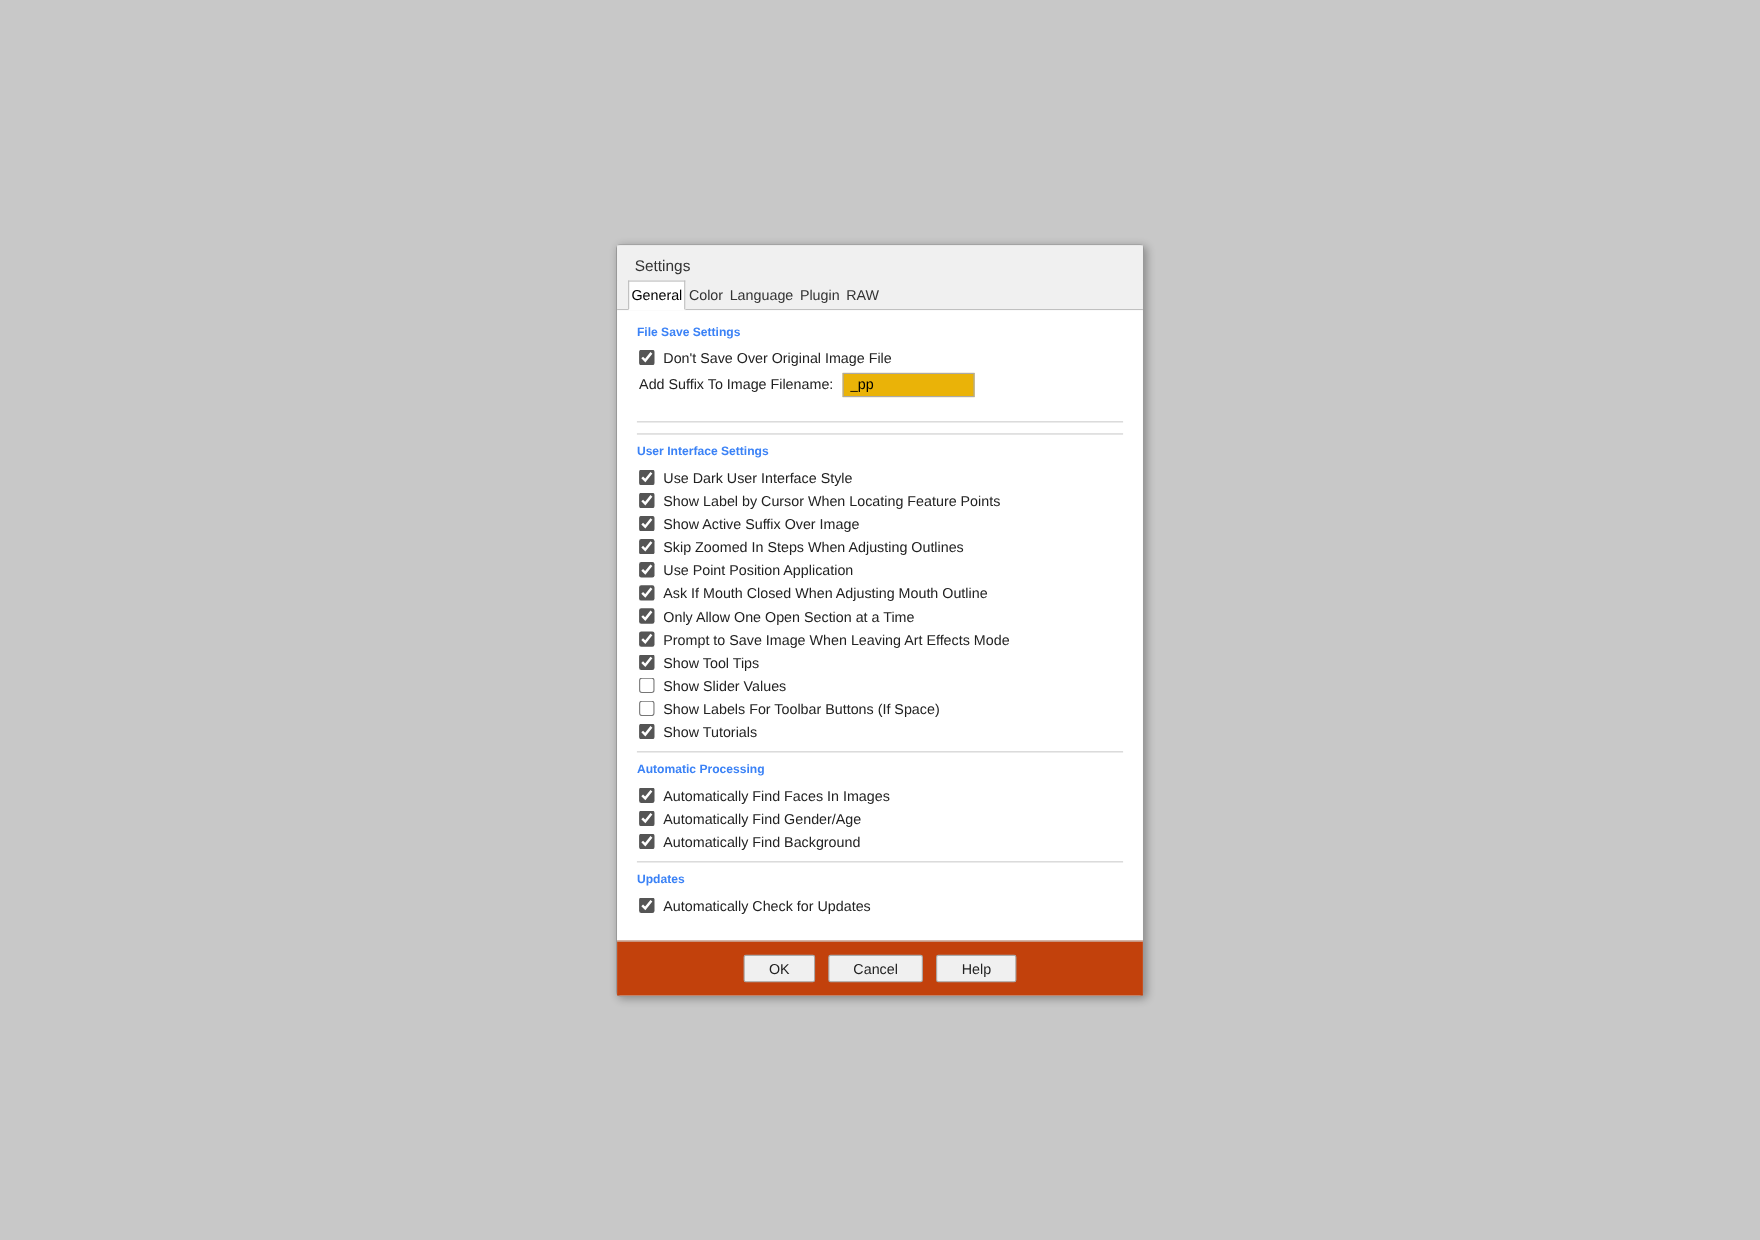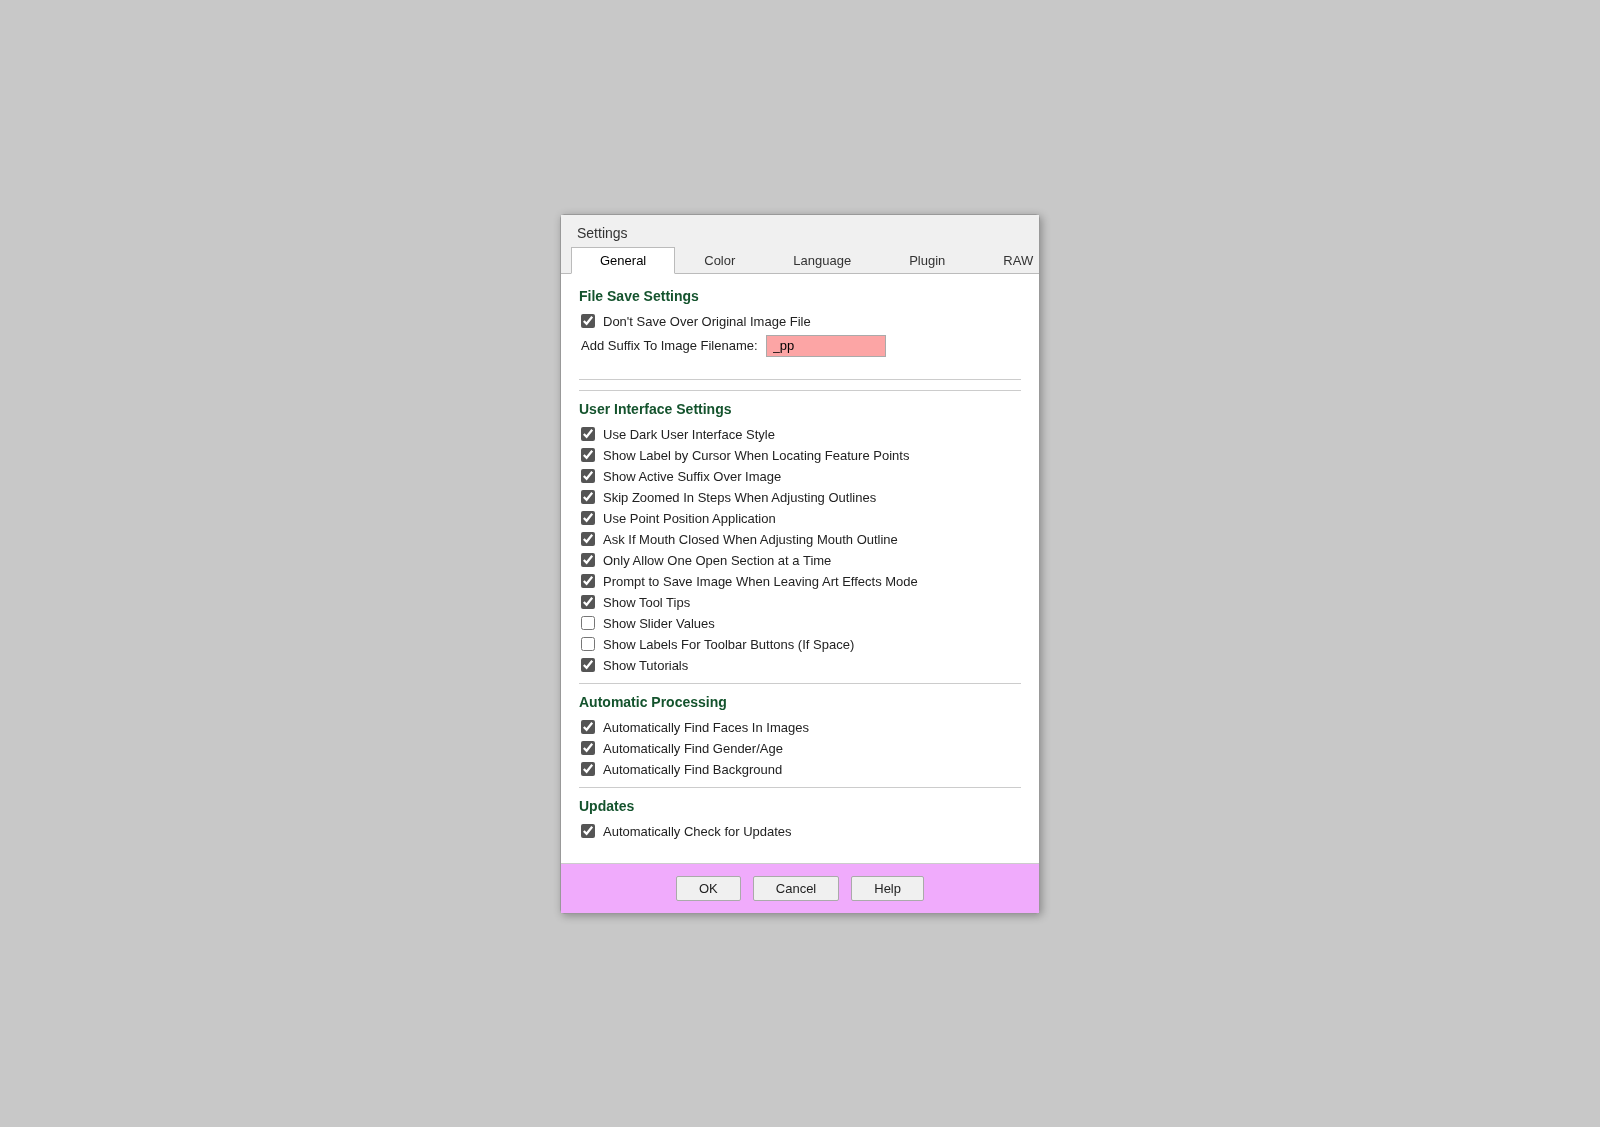"General" .tab { padding: 5px 28px -> 5px 2px }
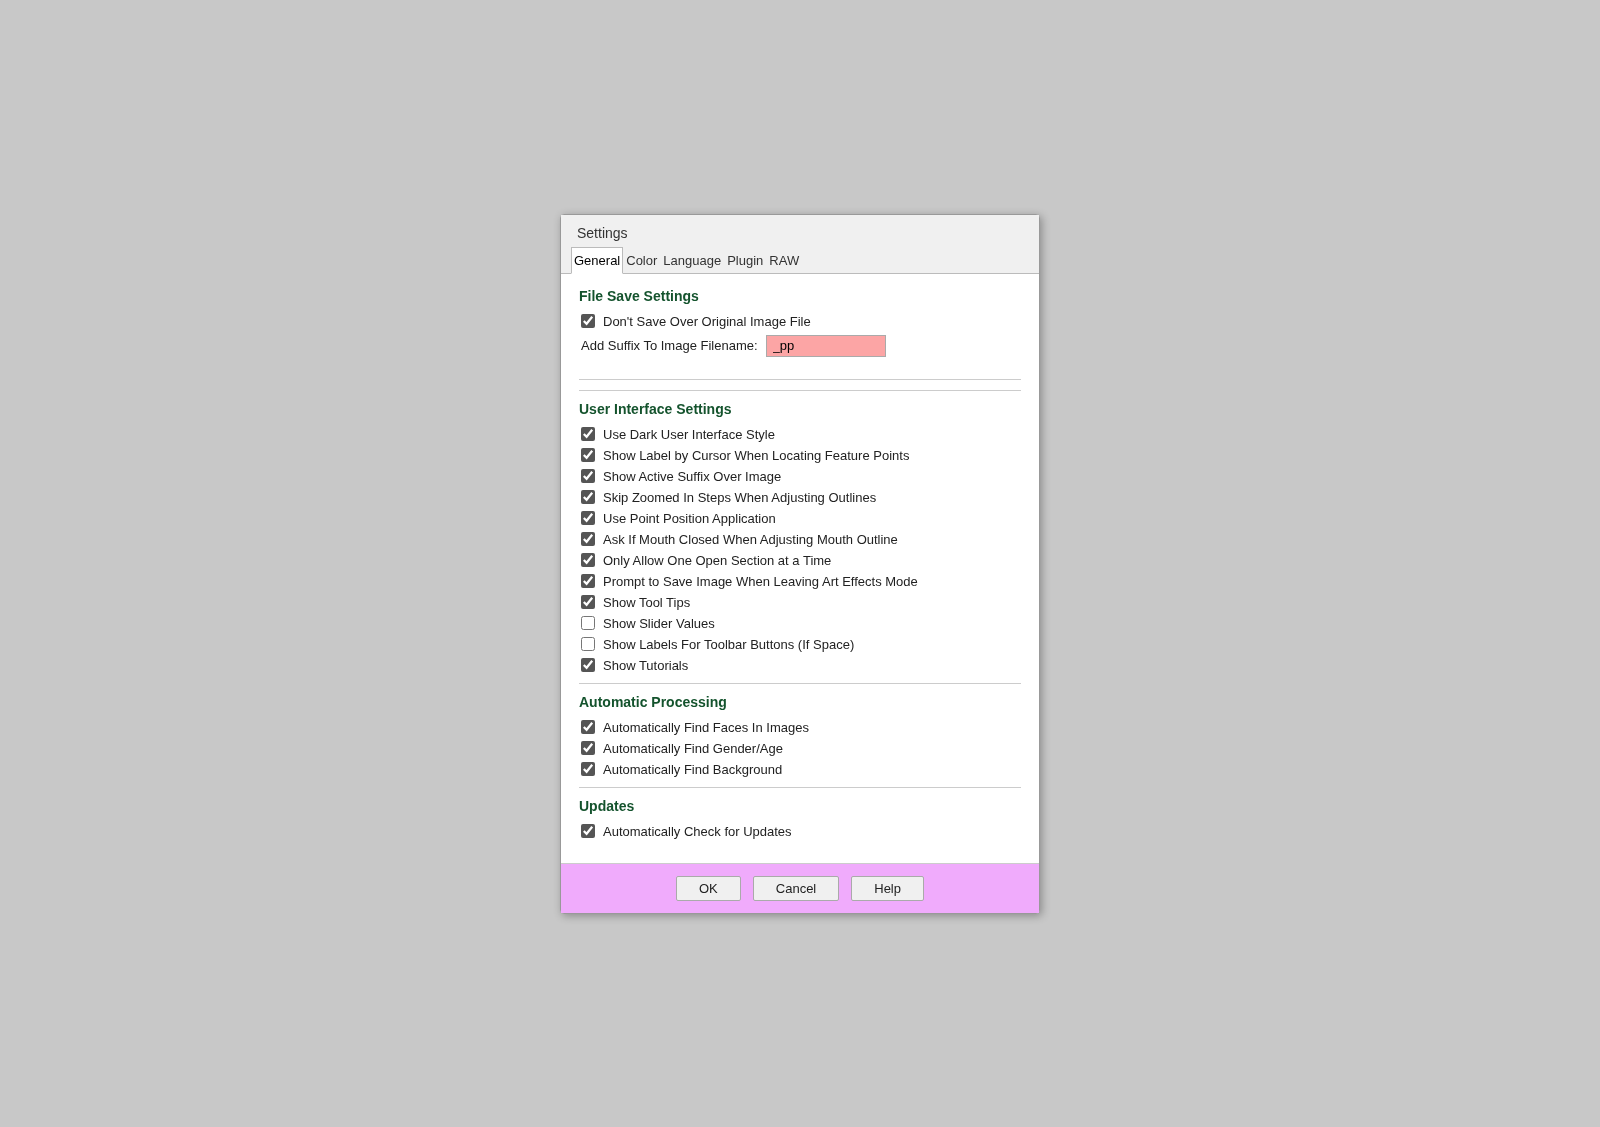"File Save Settings" .section-title { color: #14532d -> #3b82f6; font-size: 14px -> 11px }
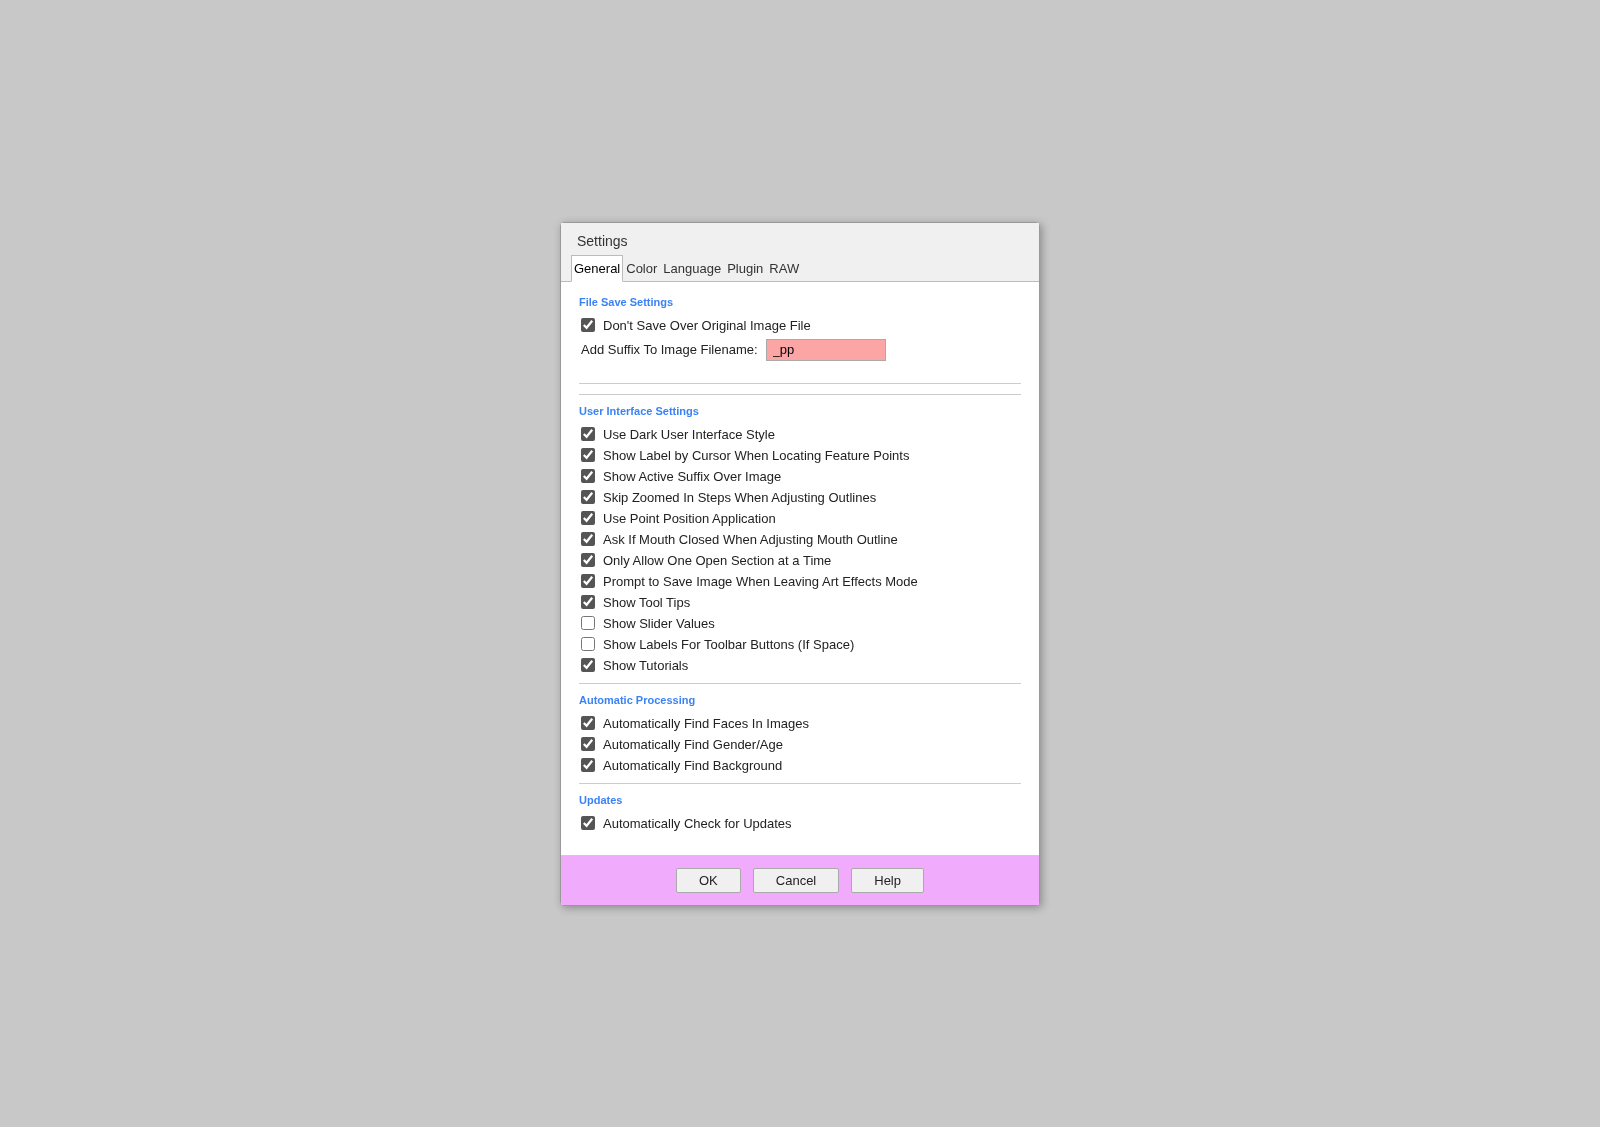"_pp" .suffix-input { background: #fca5a5 -> #eab308 }
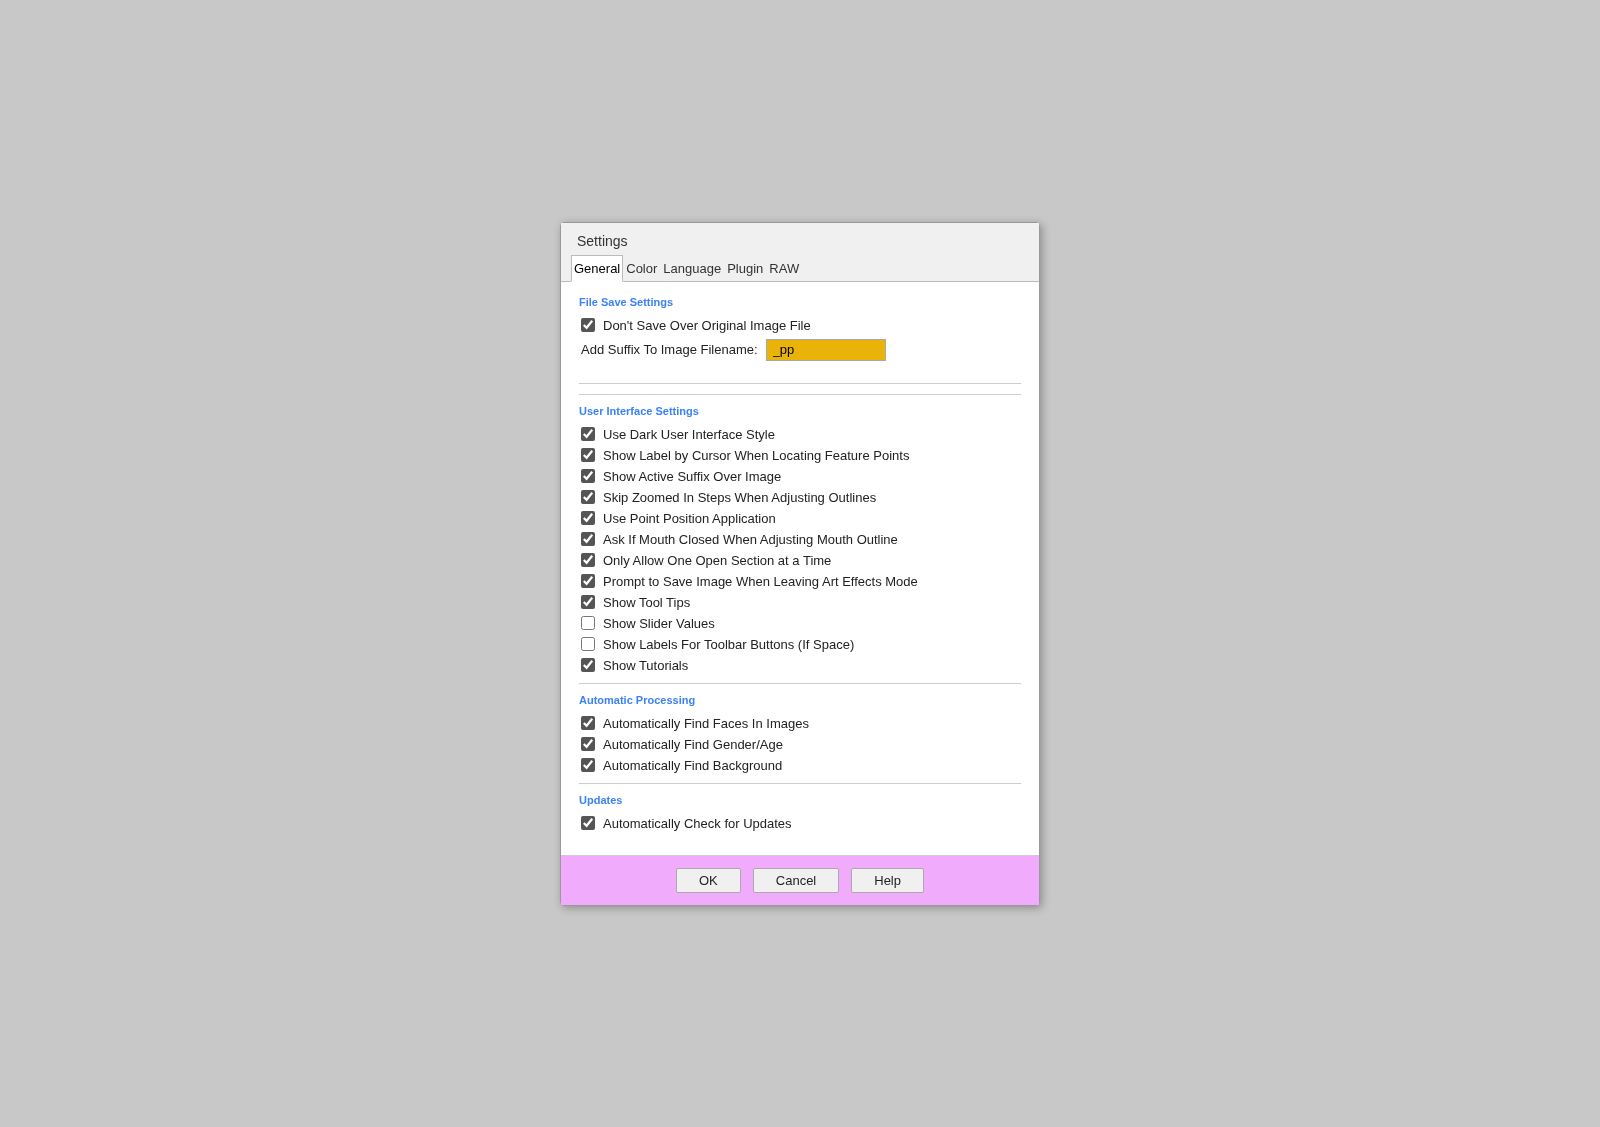"OK" .dialog-footer { background: #f0abfc -> #c2410c }
